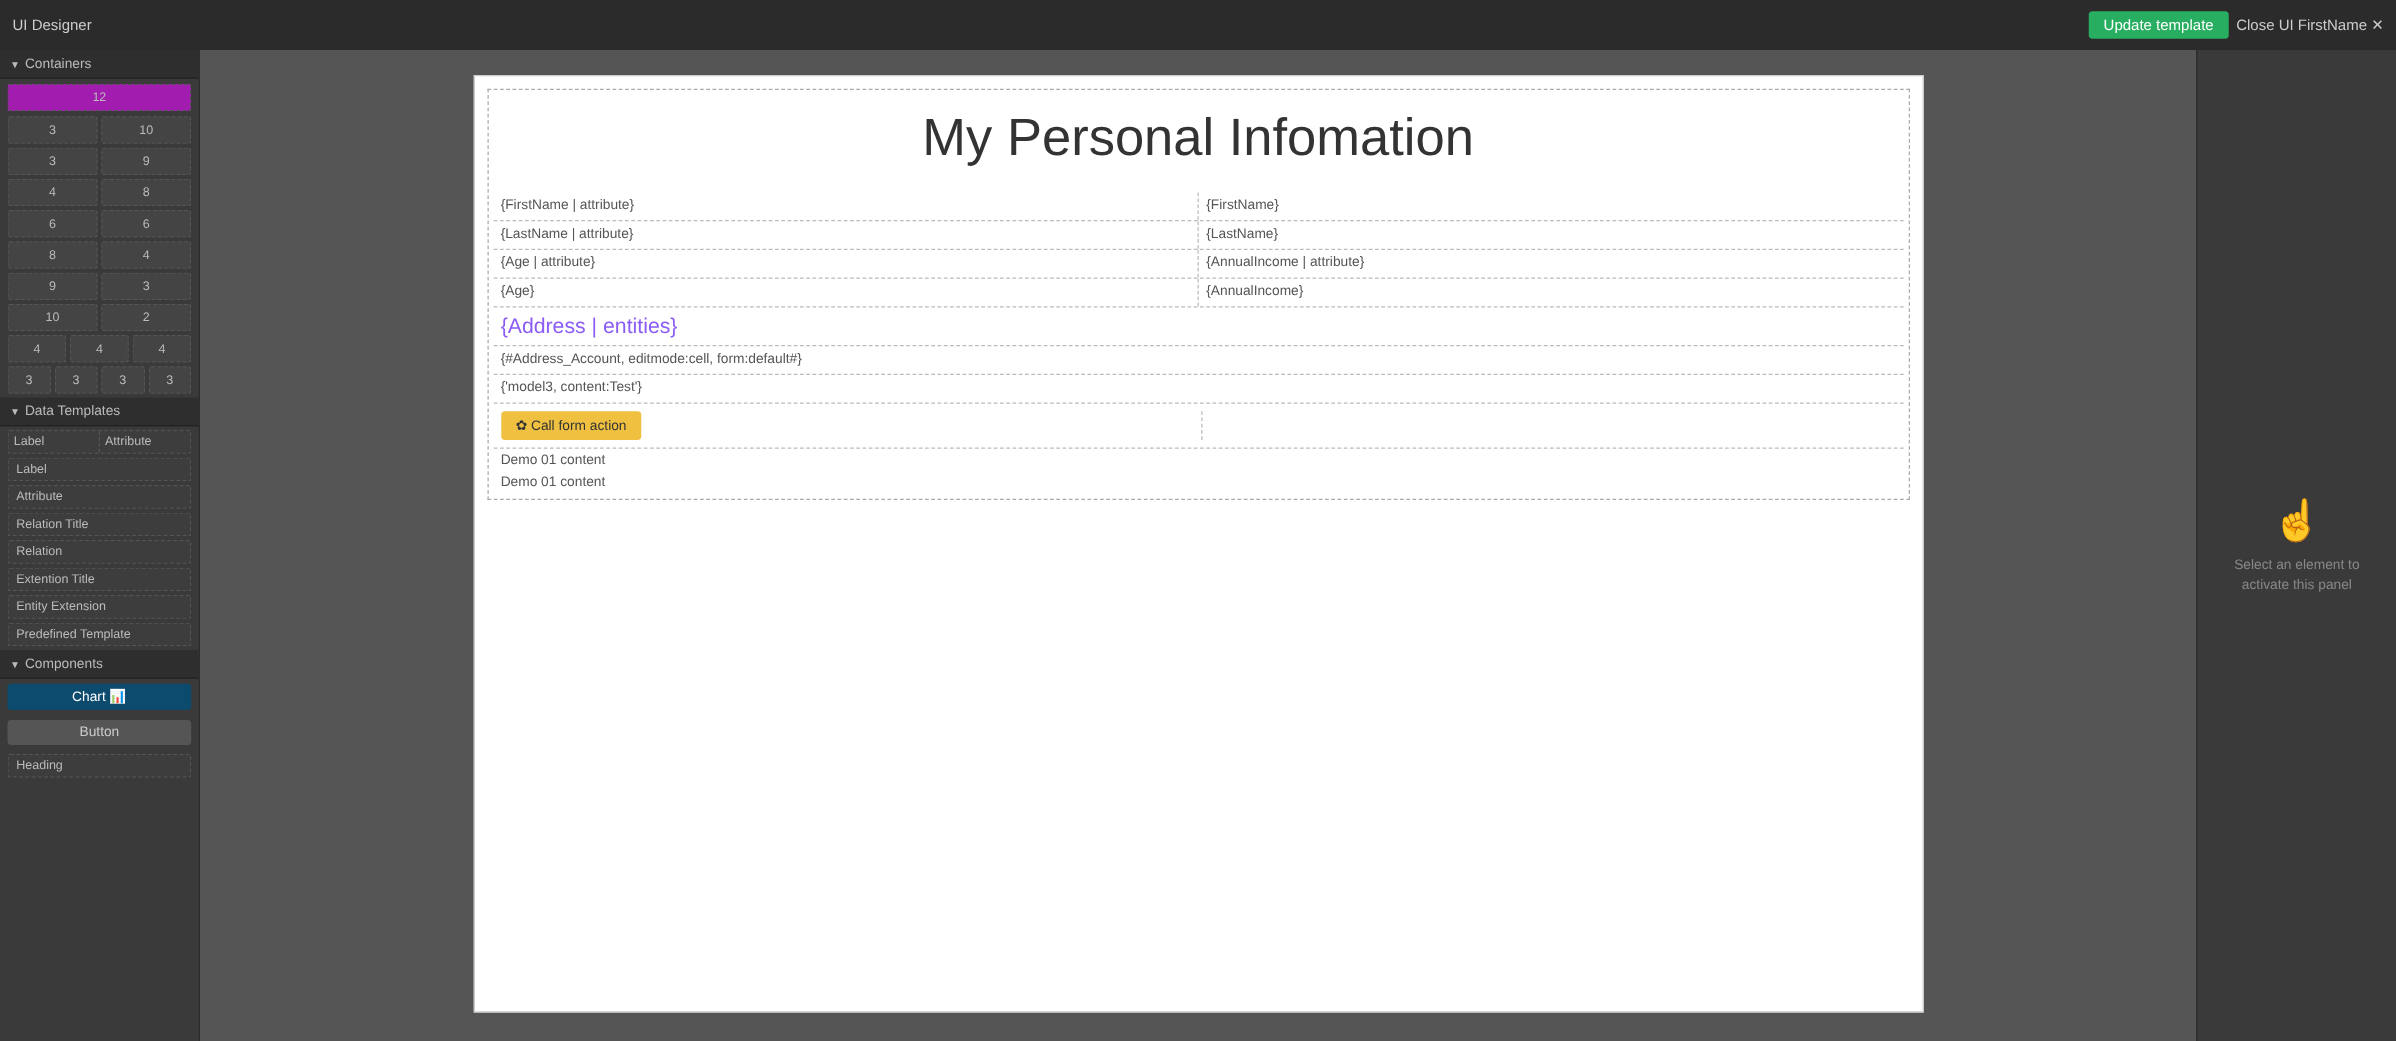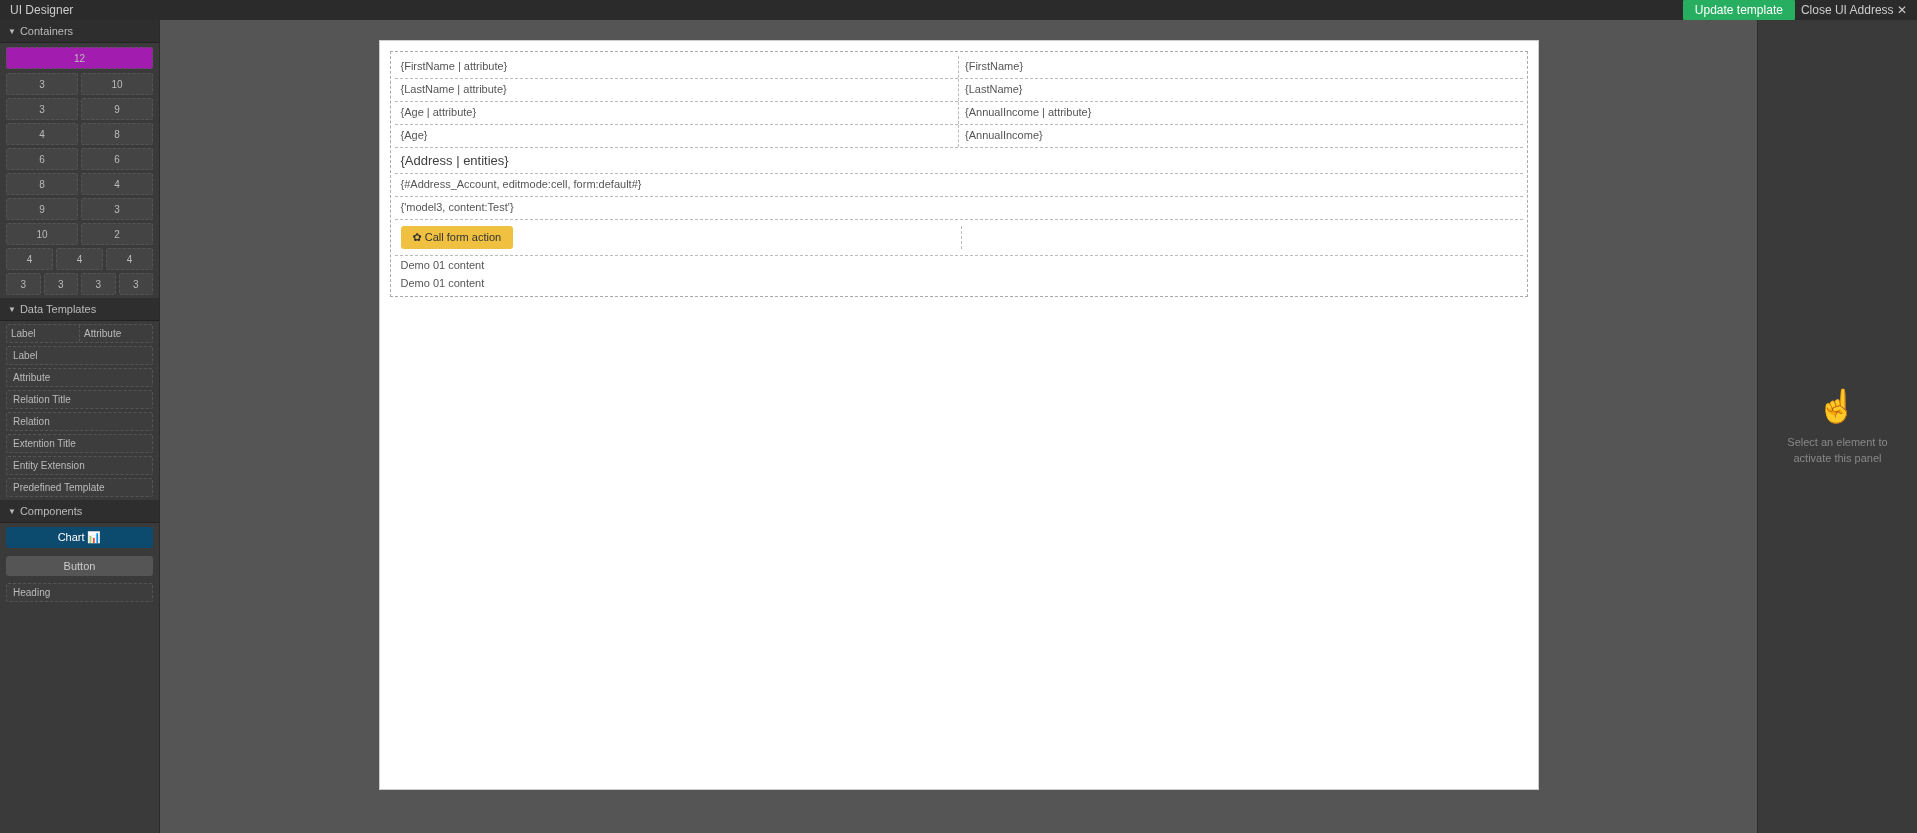"UI Designer" #topbar { height: 20px -> 40px }
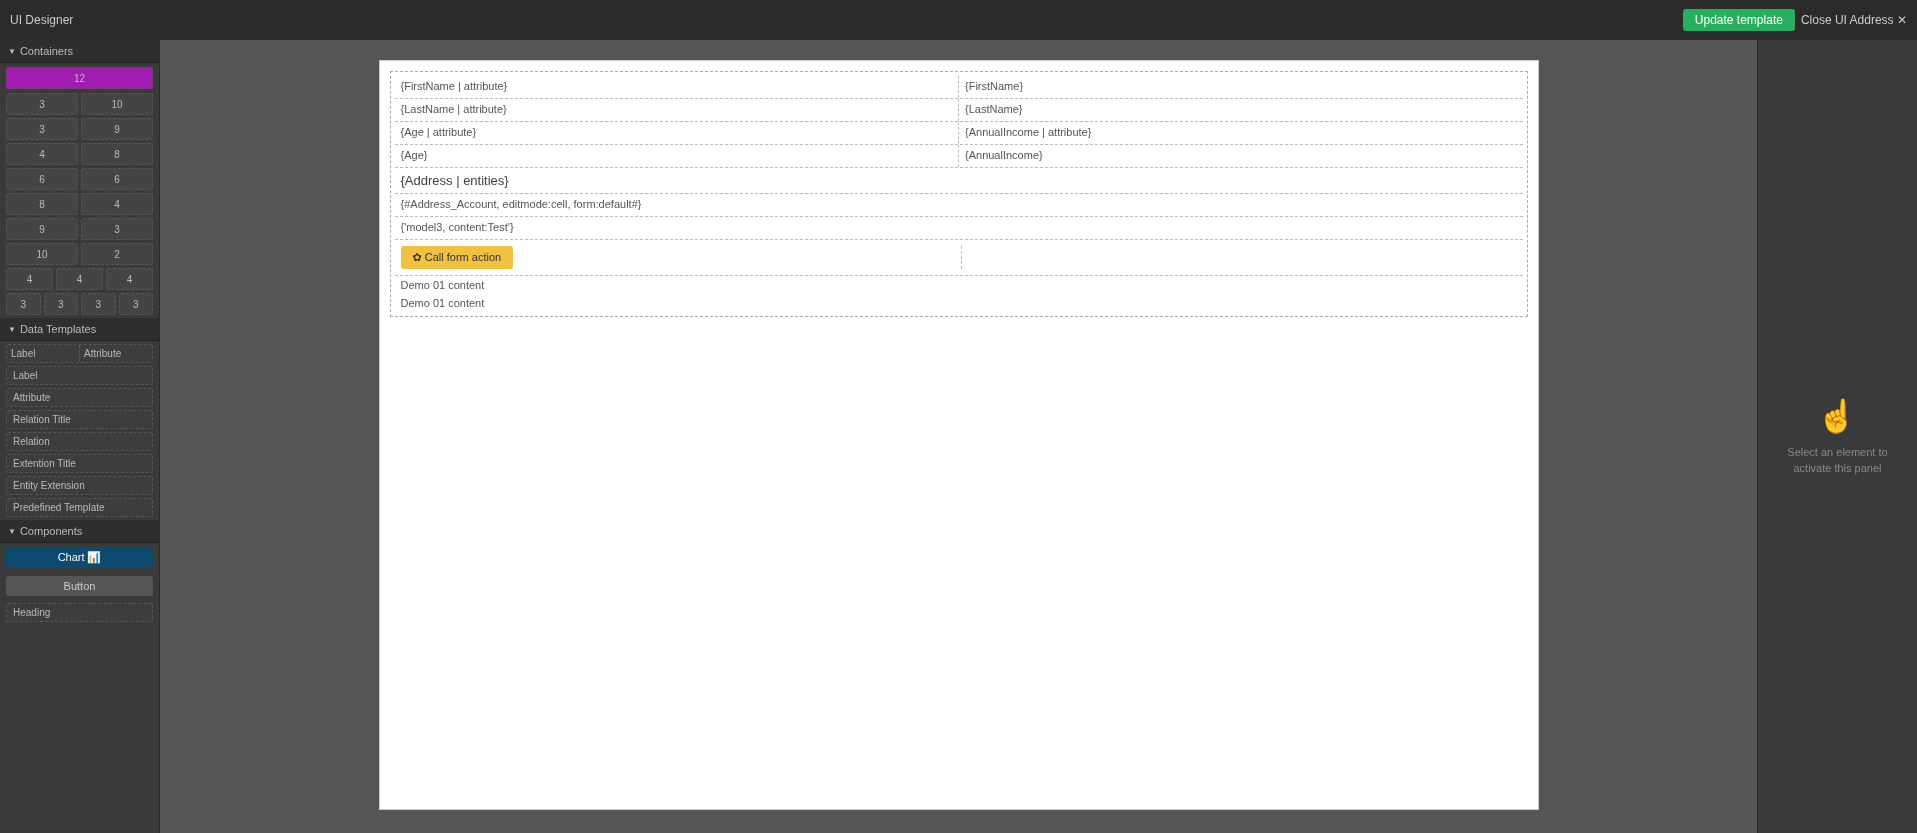"Close UI Address ✕" button.btn-close { text: Address -> FirstName }
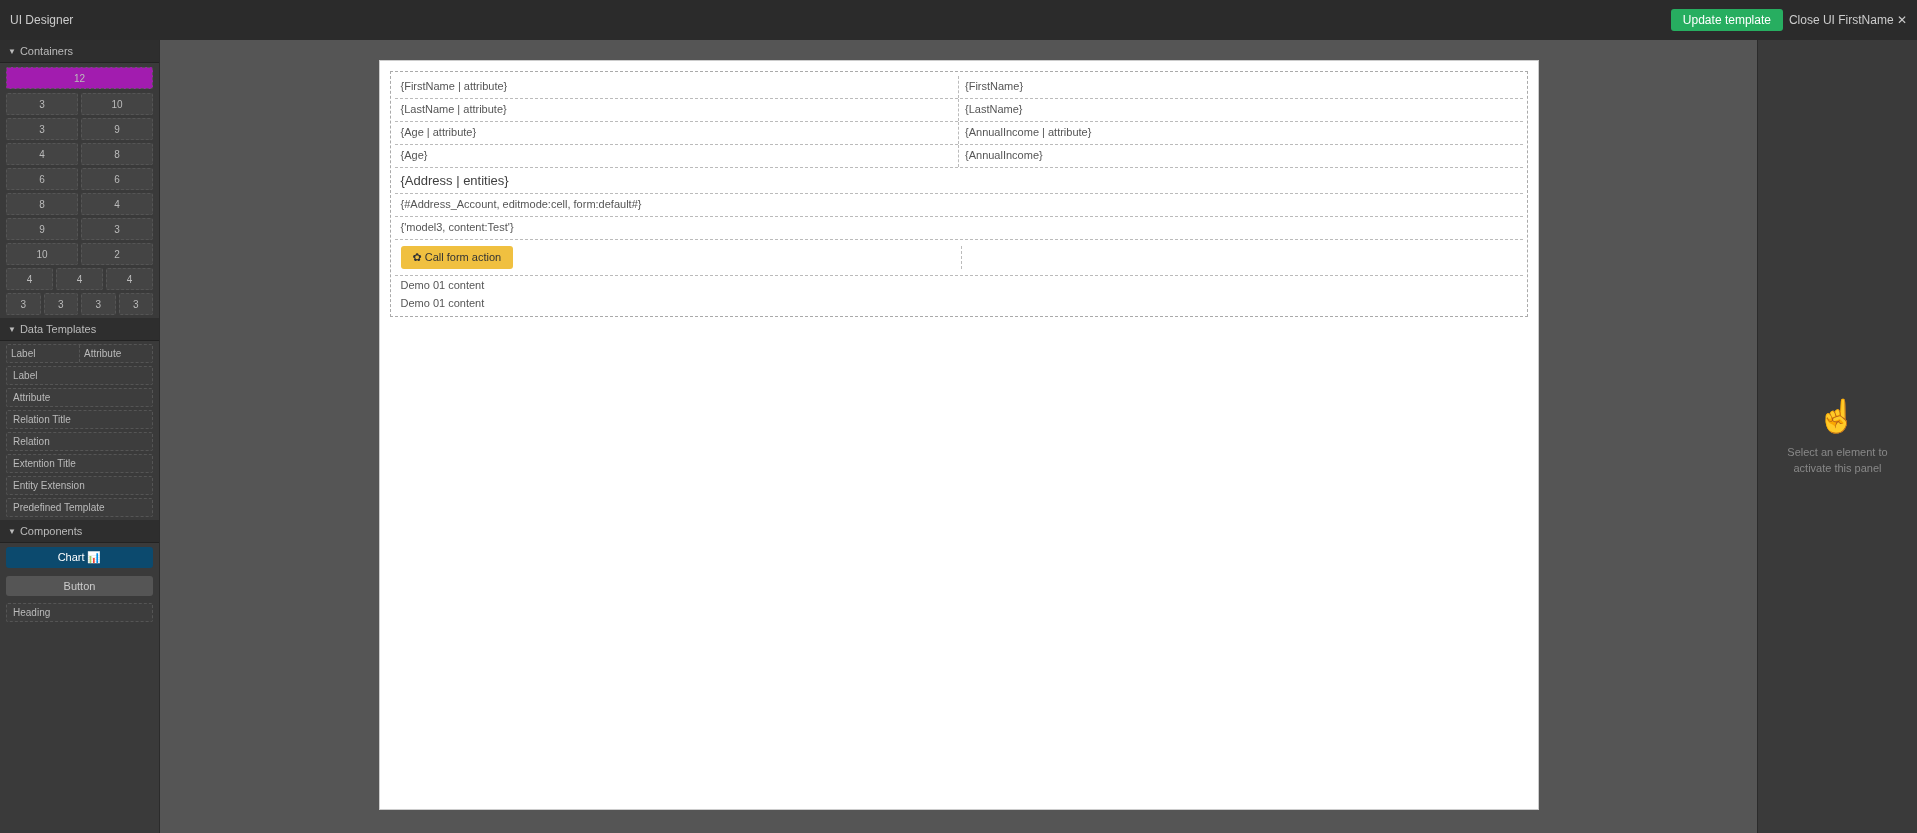"My Personal Infomation" div.canvas-title { html: none -> <div>My Personal Infomation</div> }
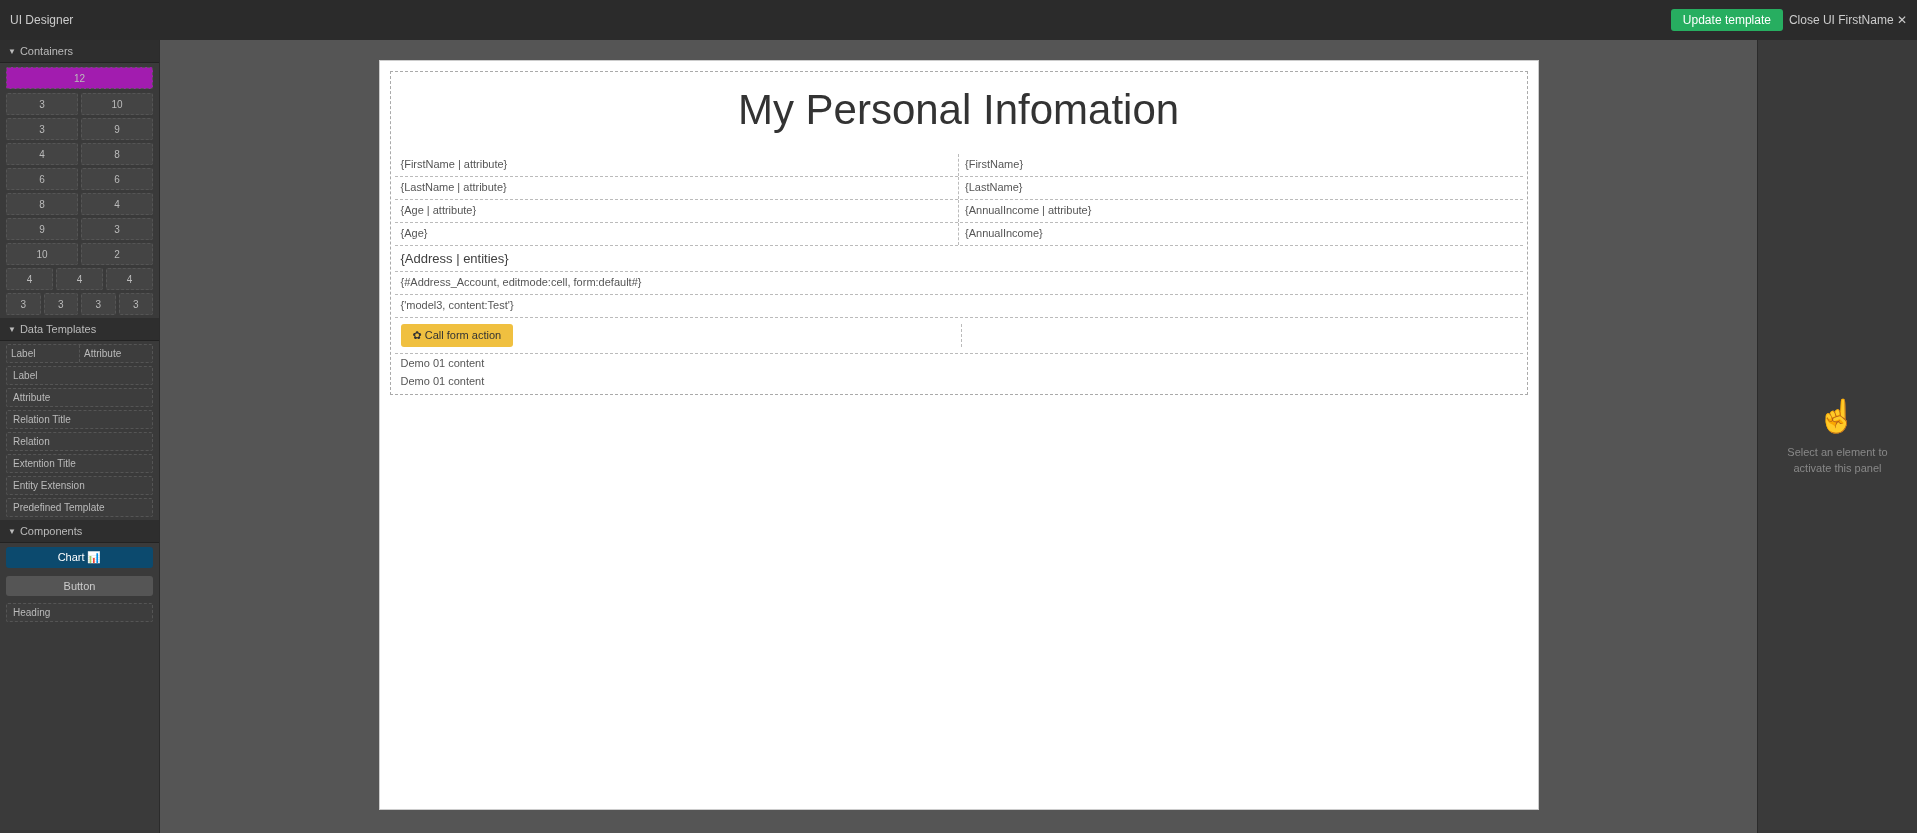"{Address | entities}" .canvas-section-header { color: #404040 -> #8b5cf6; font-size: 13px -> 17px }
